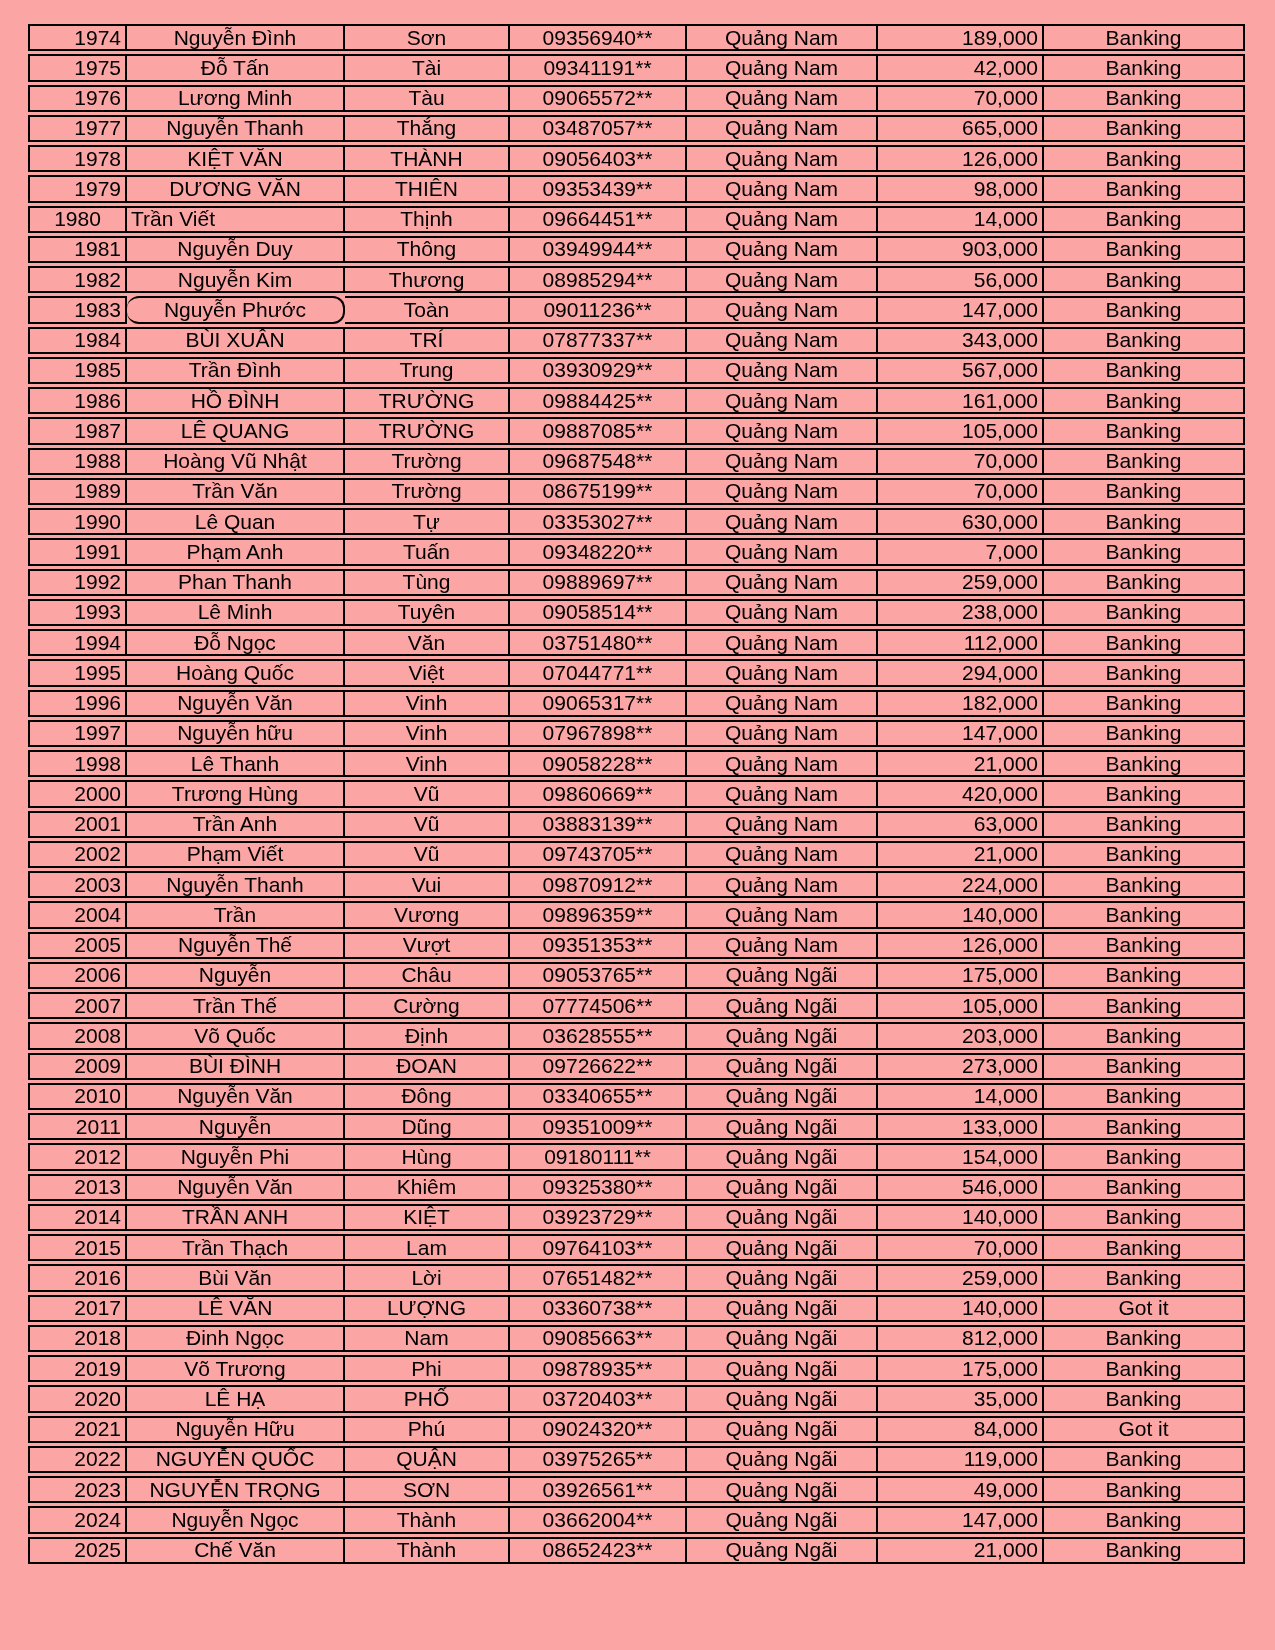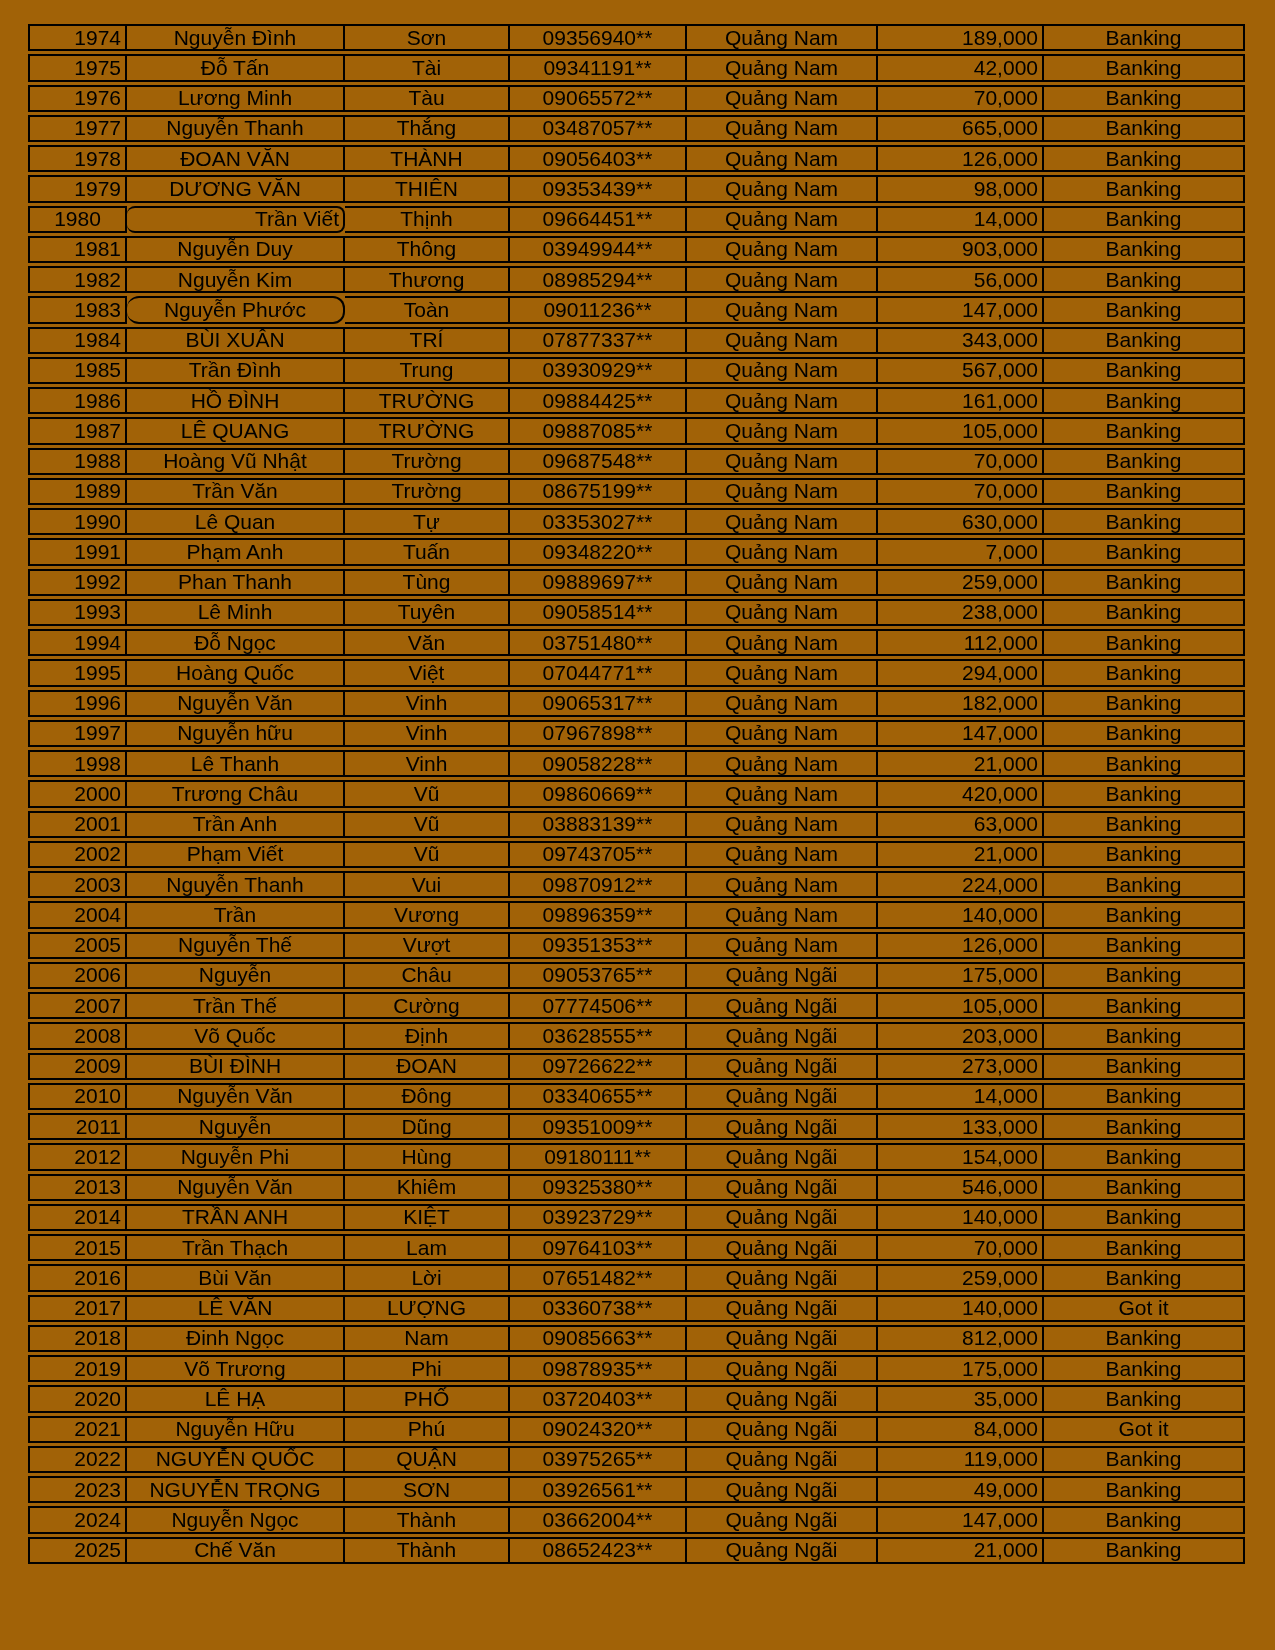"1974" .page { background: #a16207 -> #fca5a5 }
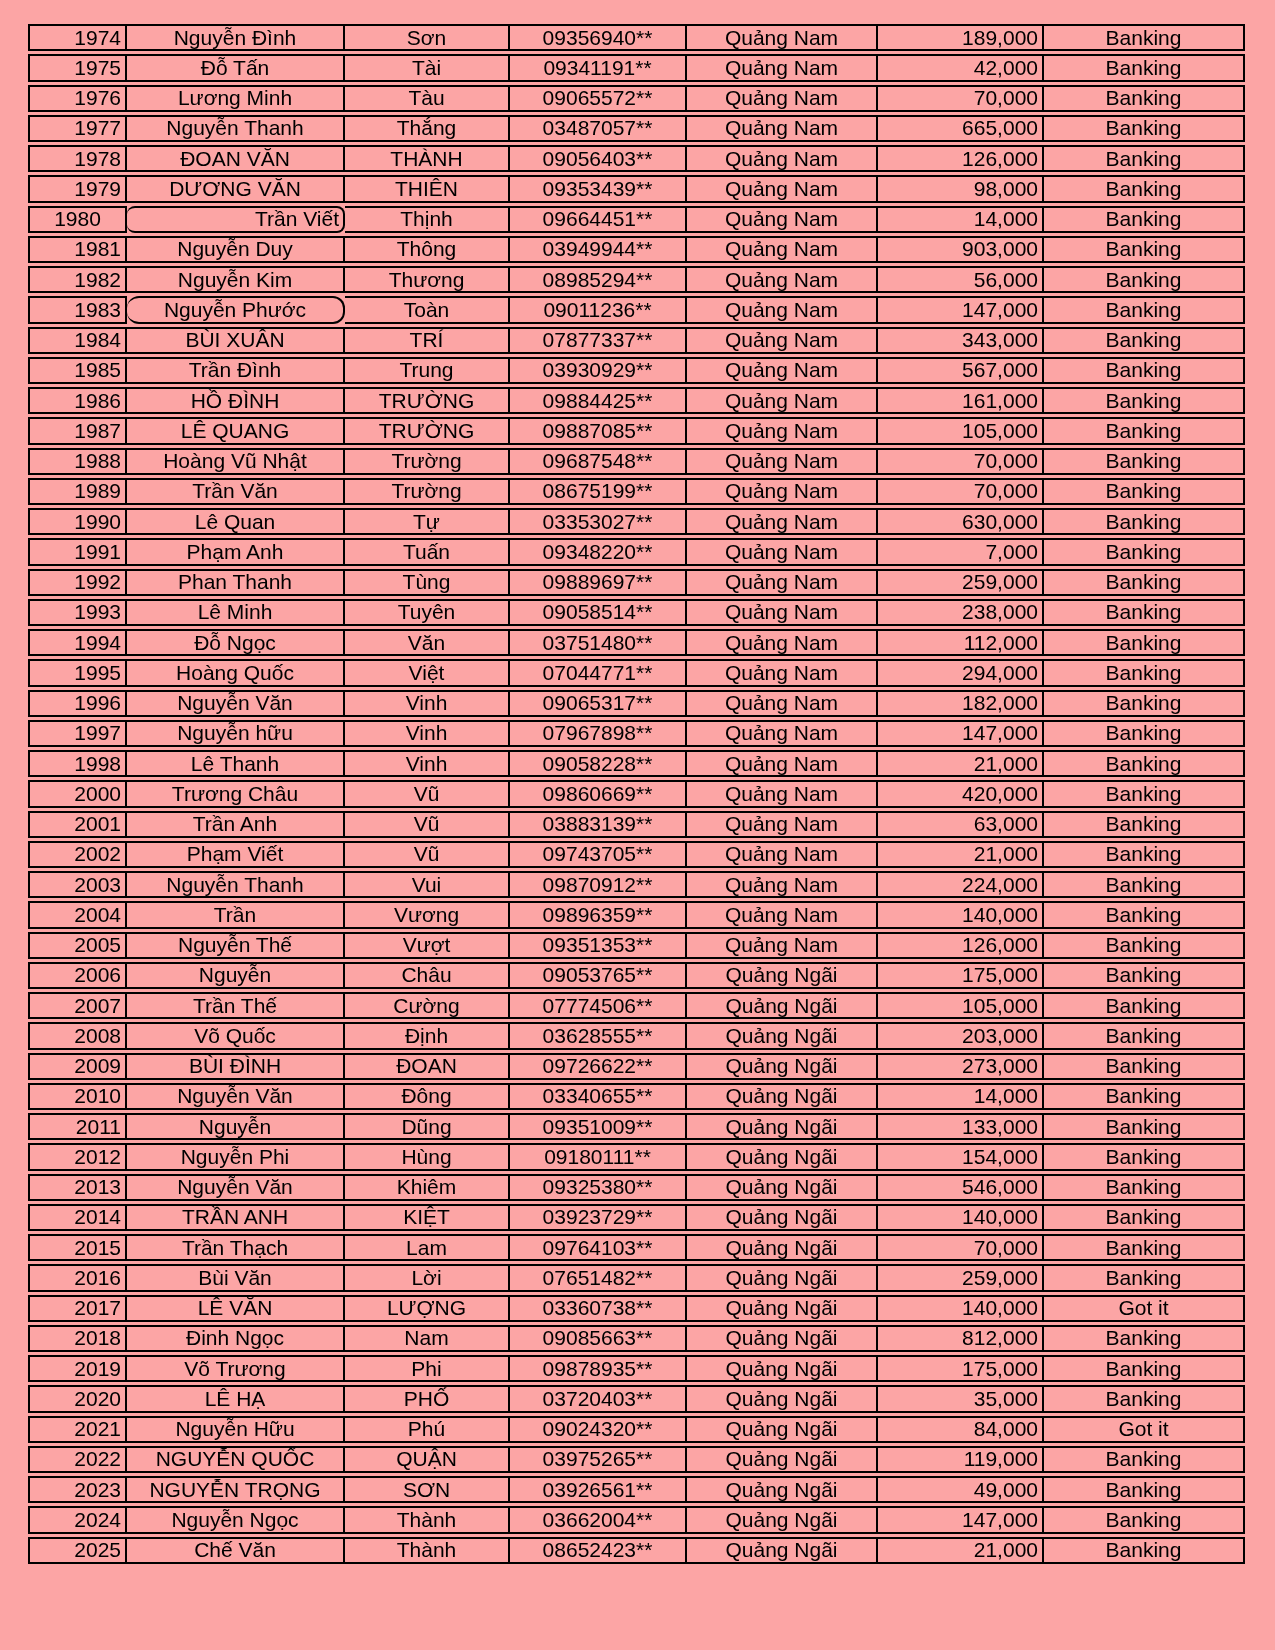"ĐOAN VĂN" td.cell-first { text: ĐOAN -> KIỆT }
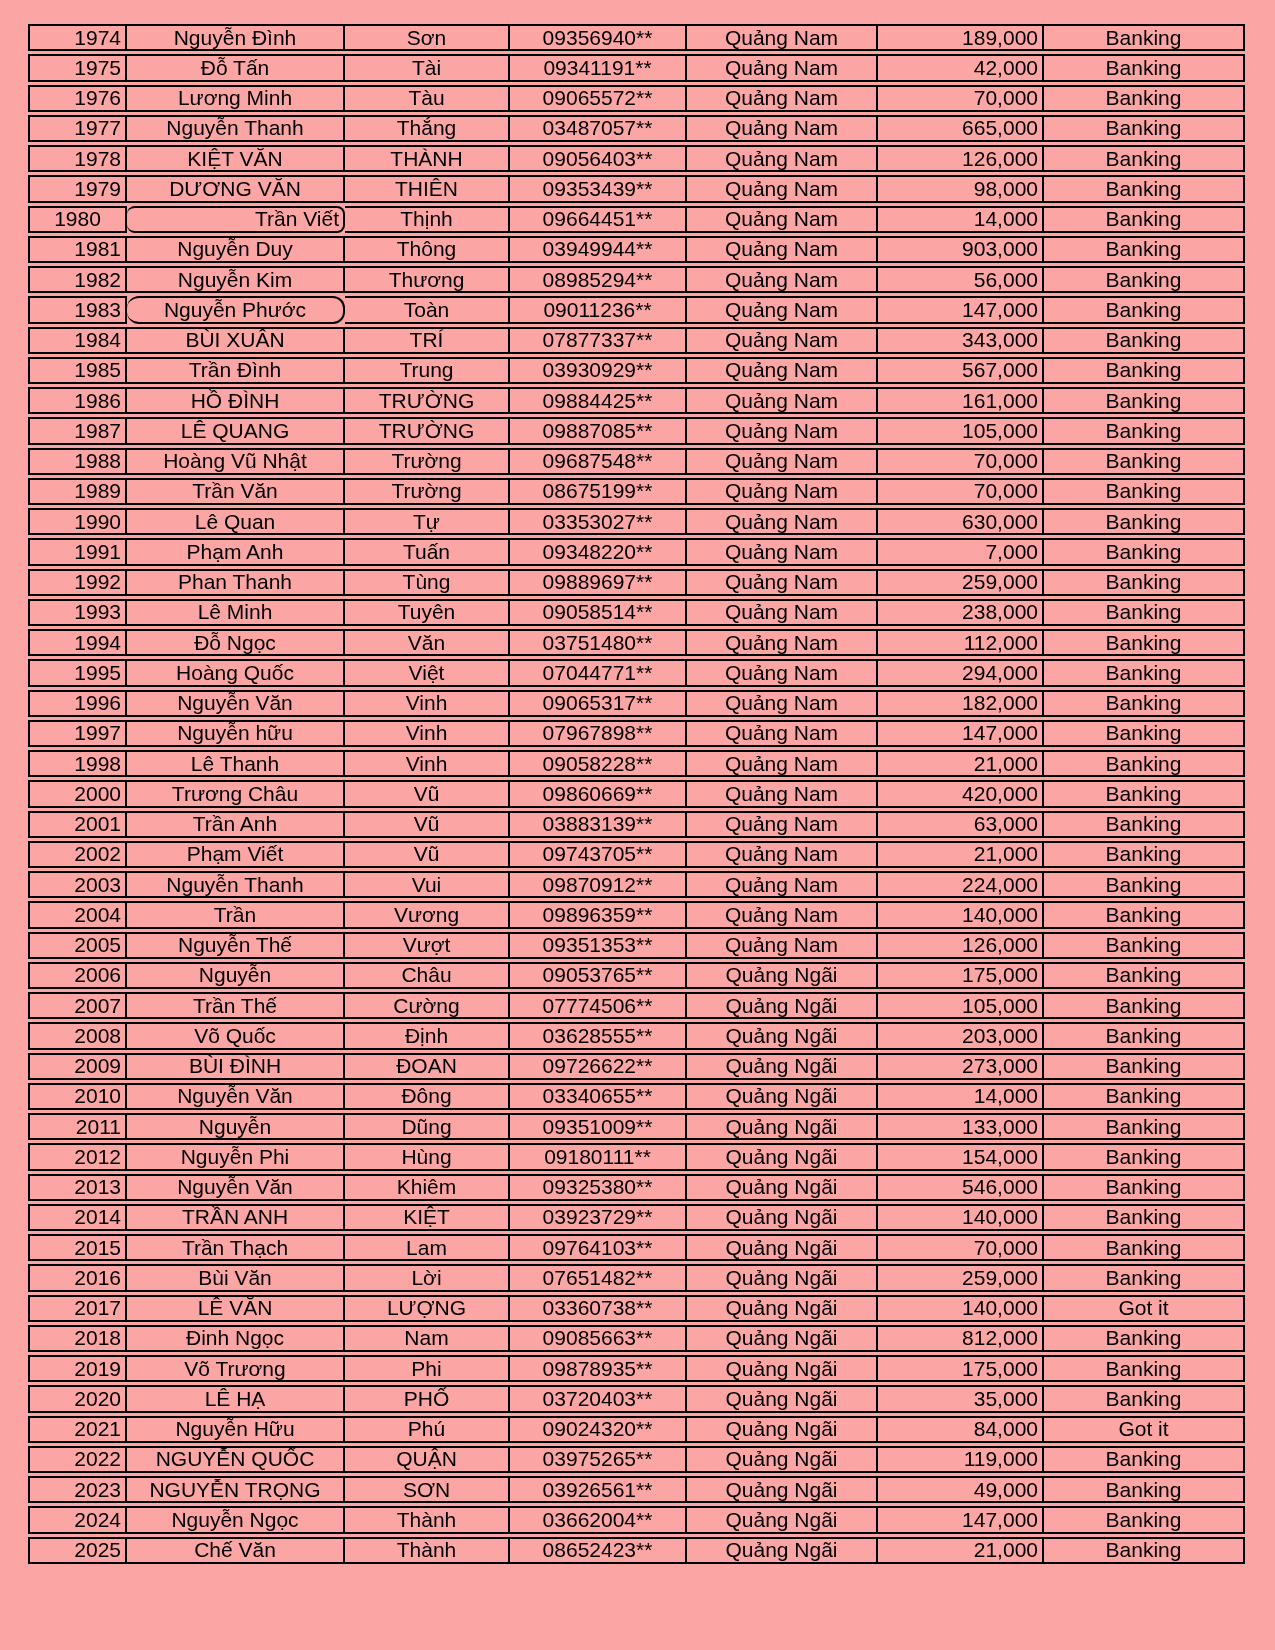"Trần Viết" td.cell-first { border-radius: 8px -> none; text-align: right -> left }
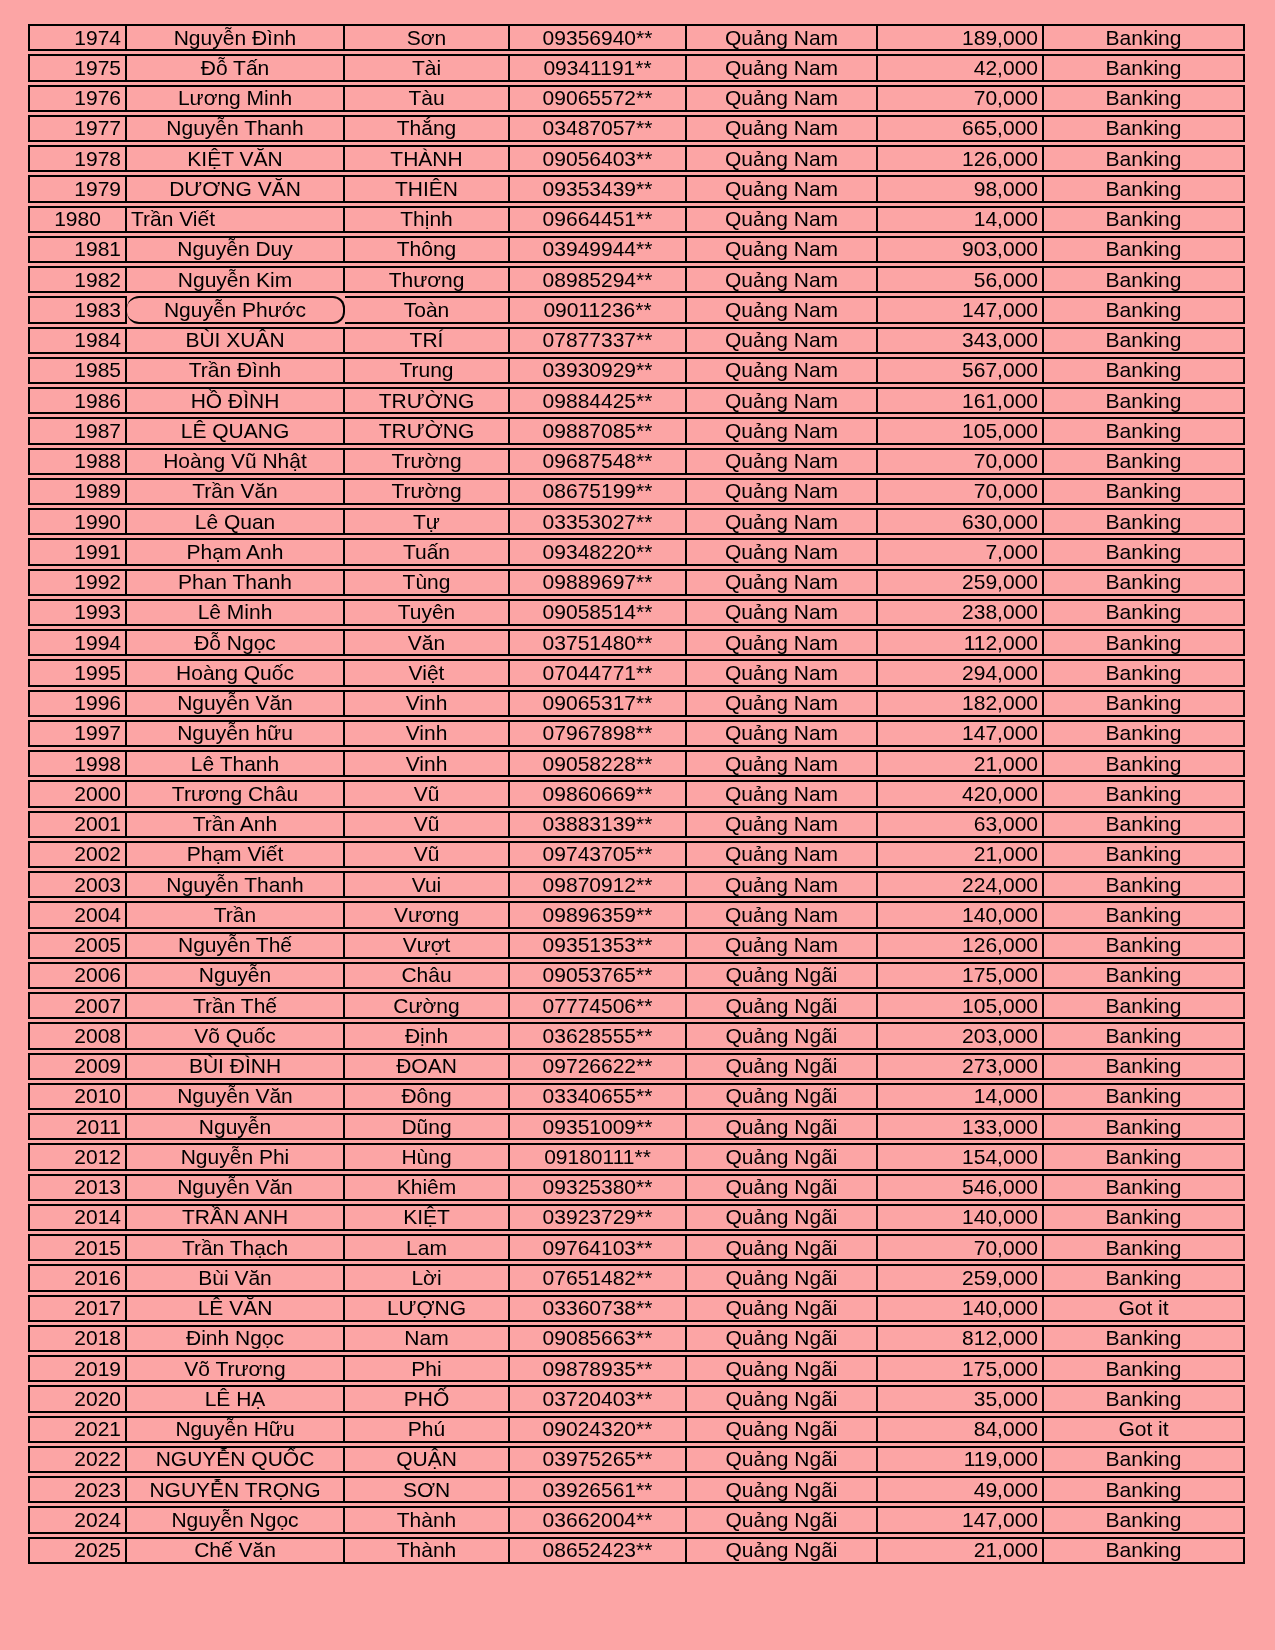"Trương Châu" td.cell-first { text: Châu -> Hùng }
